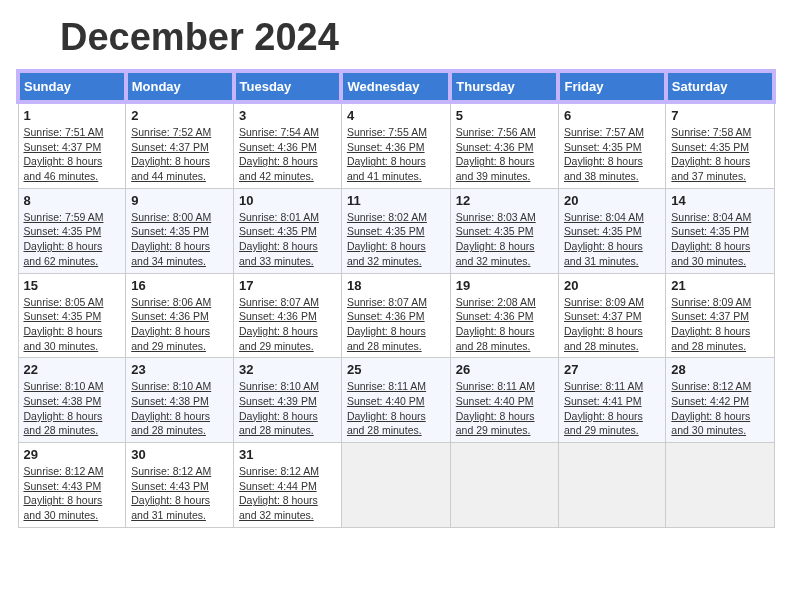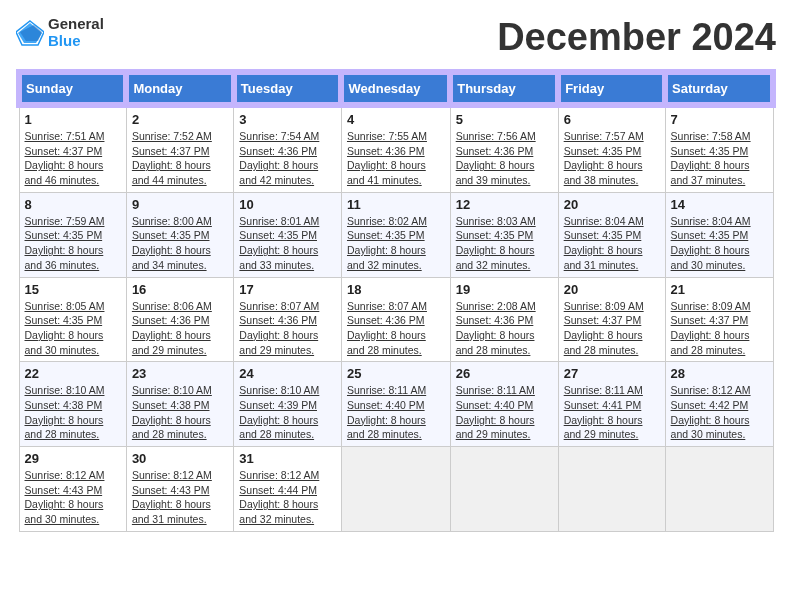"General" div.logo { html: <div> <svg> <polygon></polygon> <polygon></polygon> <polygon></polygon> </svg> <div> <span>General</span> <span>Blue</span> </div> </div> -> none }
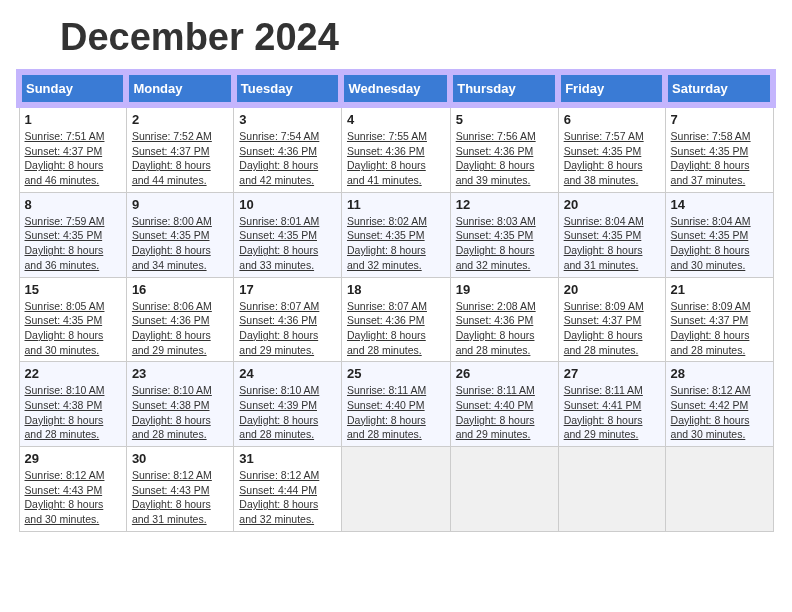"Sunday" .calendar th { border: 6px solid #c4b5fd -> 4px solid #c4b5fd }
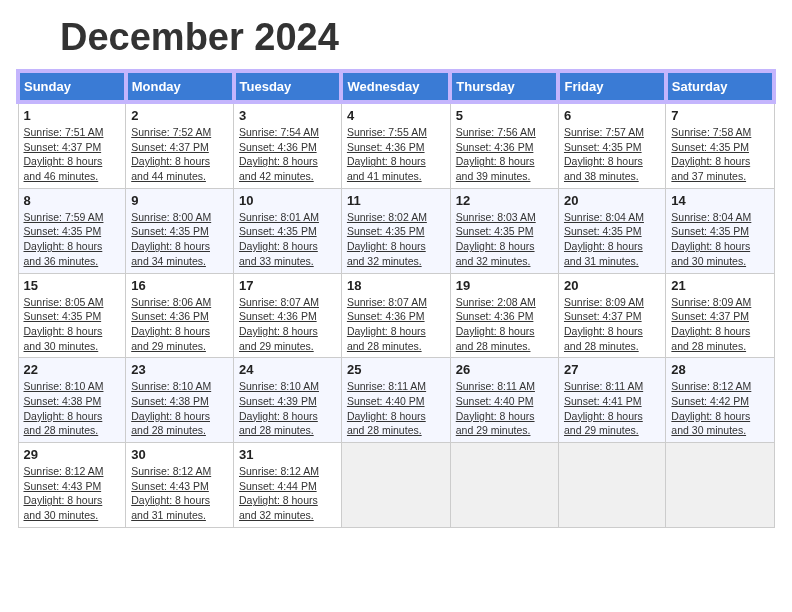"Daylight: 8 hours and 36" span { text: 36 -> 62 }
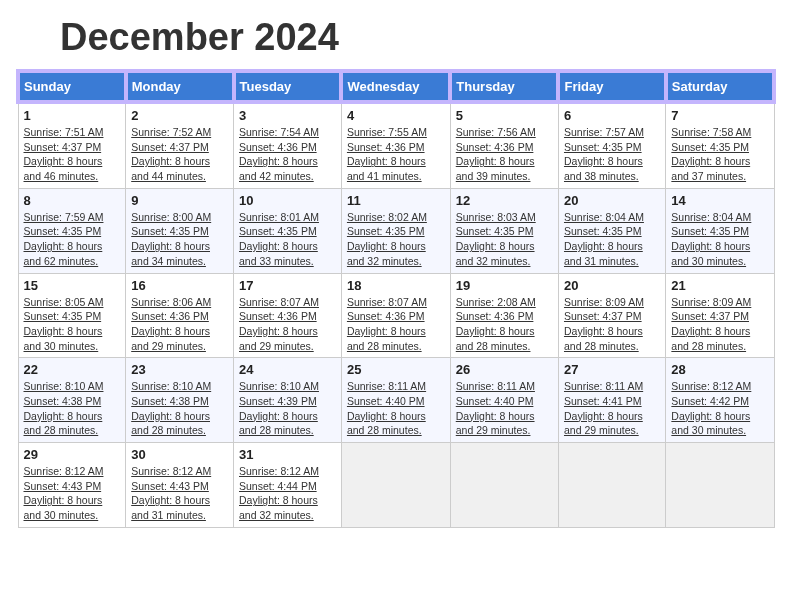"24" span.day-number { text: 24 -> 32 }
